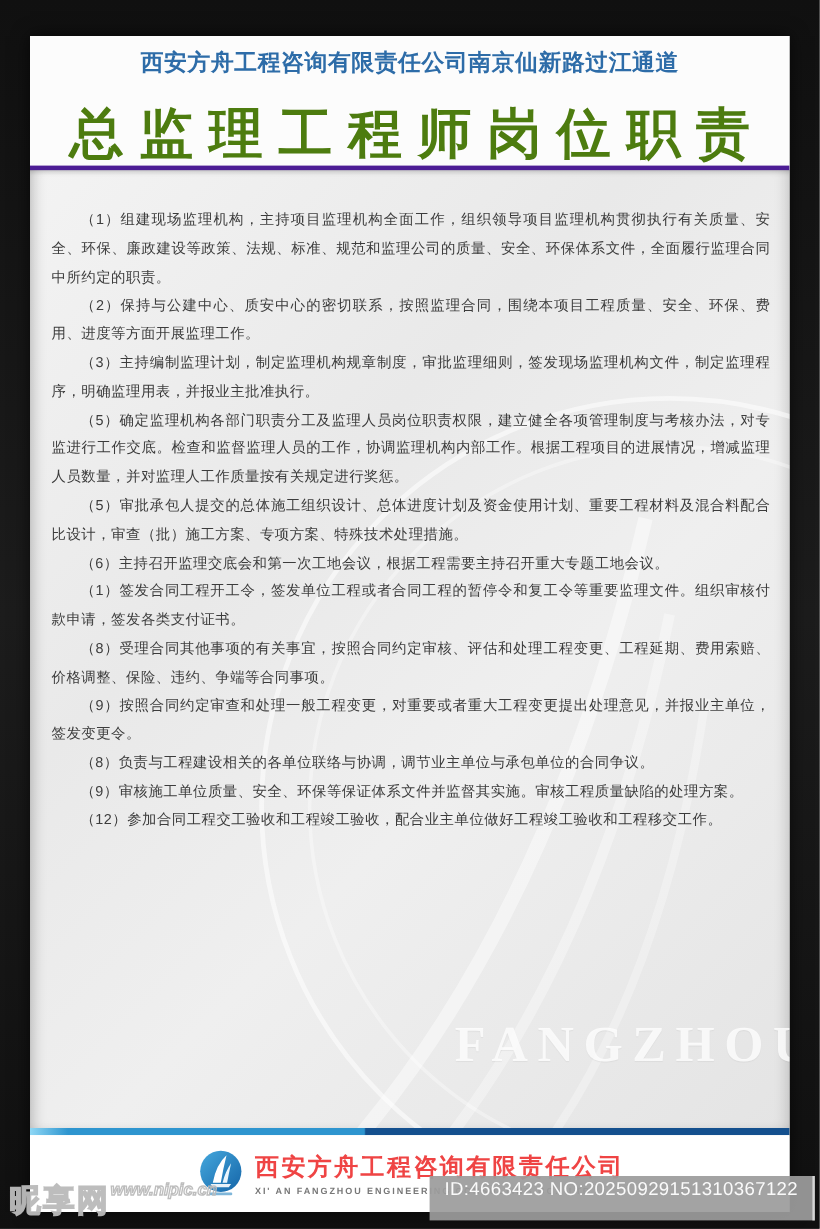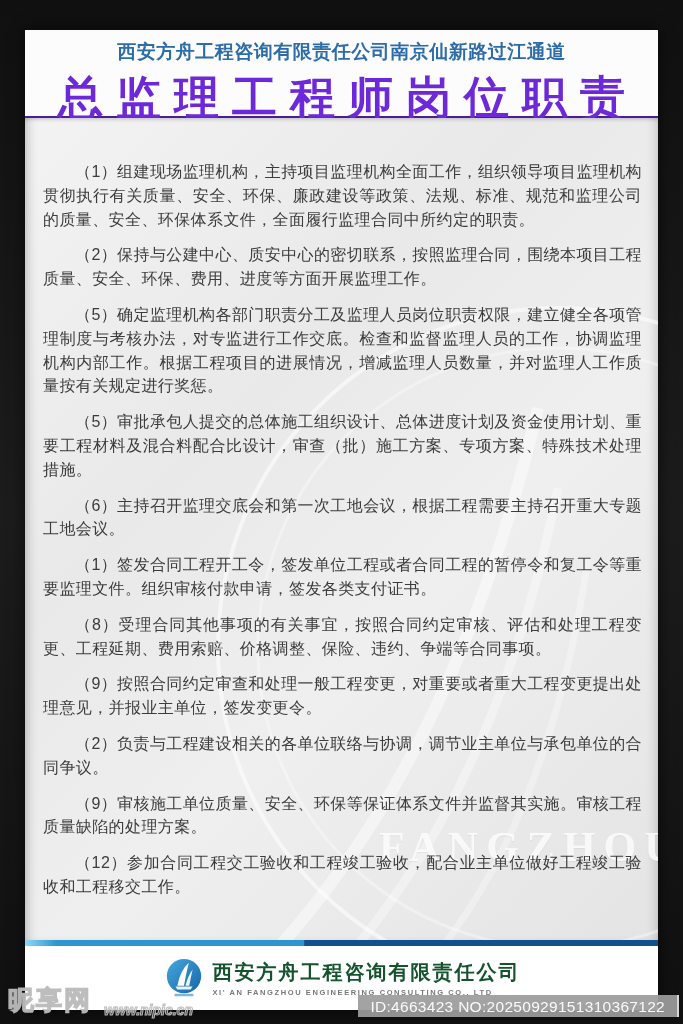"西安方舟工程咨询有限责任公司南京仙新路过江通道" .header { border-bottom: 2px solid #4c1d95 -> 4px solid #4c1d95; height: 88px -> 112px }
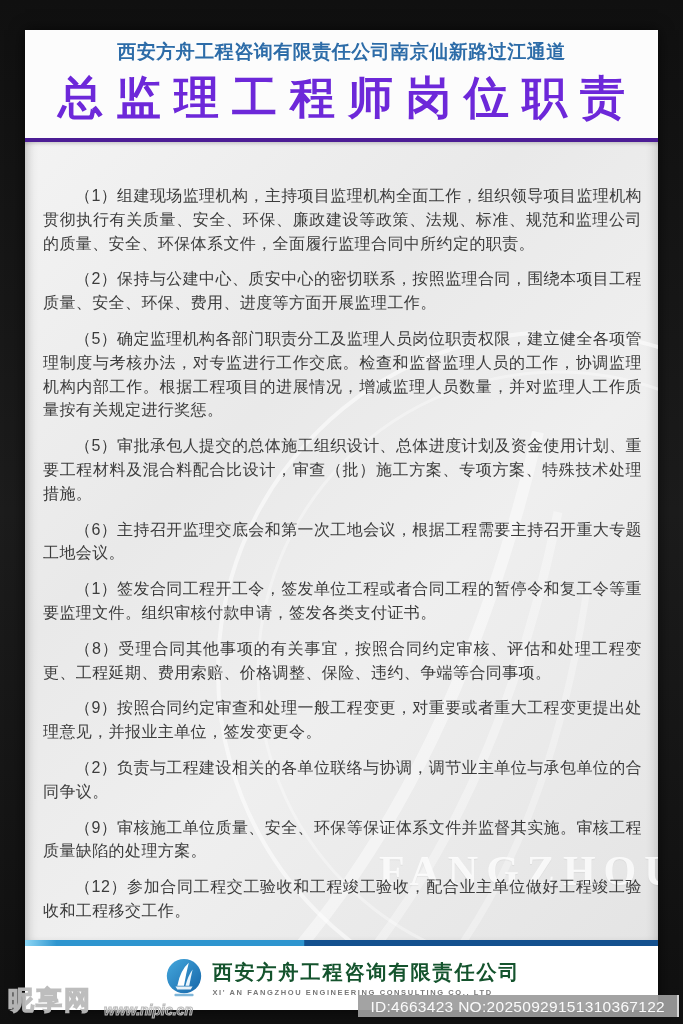"总监理工程师岗位职责" .title { color: #6d28d9 -> #4d7c0f; margin-top: 3px -> 17px }
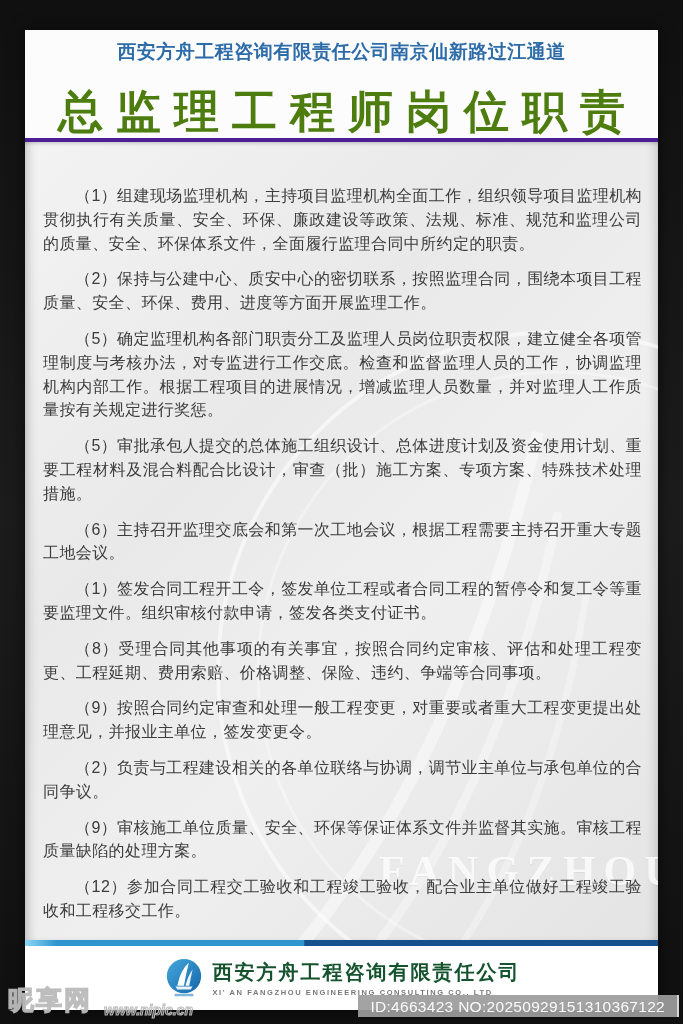"（1）组建现场监理机构，主持项目监理机构全面工作，组织领导项目监理机构贯彻执行有" .doc-body p { font-size: 16px -> 12px; margin-top: 12px -> none }
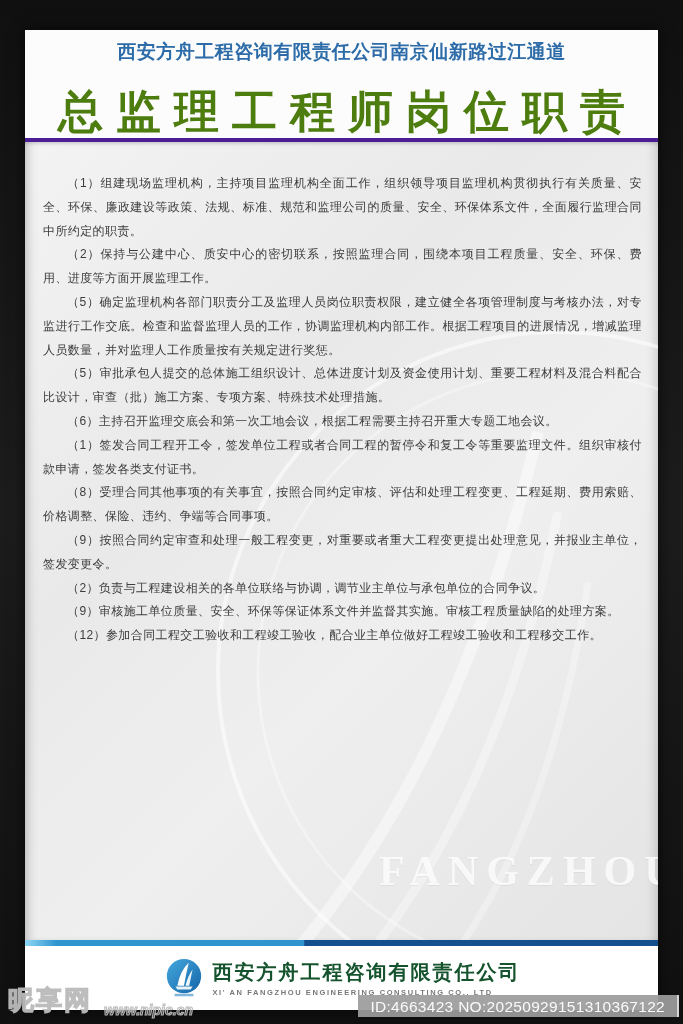"（3）主持编制监理计划，制定监理机构规章制度，审批监理细则，签发现场监理机构文件" p { html: none -> <p>（3）主持编制监理计划，制定监理机构规章制度，审批监理细则，签发现场监理机构文件，制定监理程序，明确监理用表，并报业主批准执行。</p> }
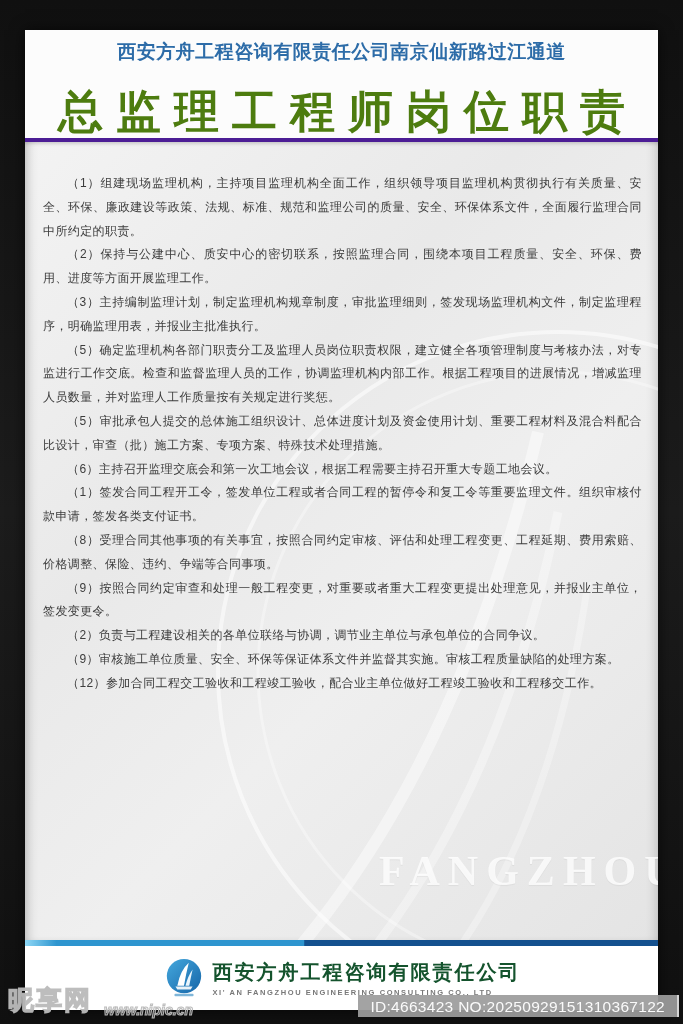"（2）负责与工程建设相关的各单位联络与协调，调节业主单位与承包单位的合同争议。" p { text: 2 -> 8 }
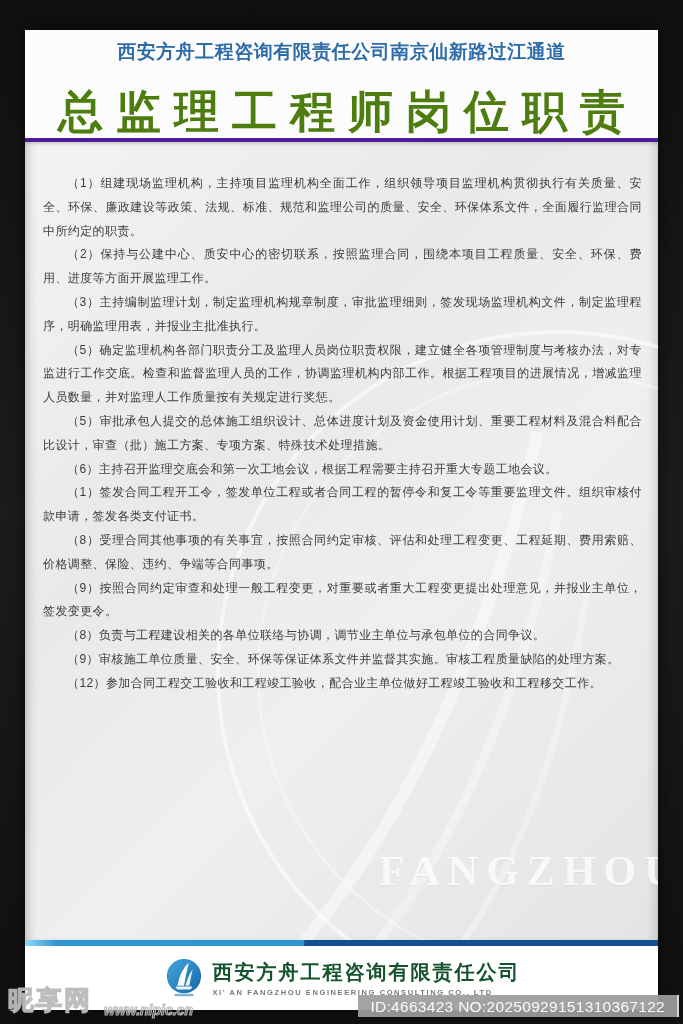"西安方舟工程咨询有限责任公司" .company-cn { color: #14532d -> #ef4444 }
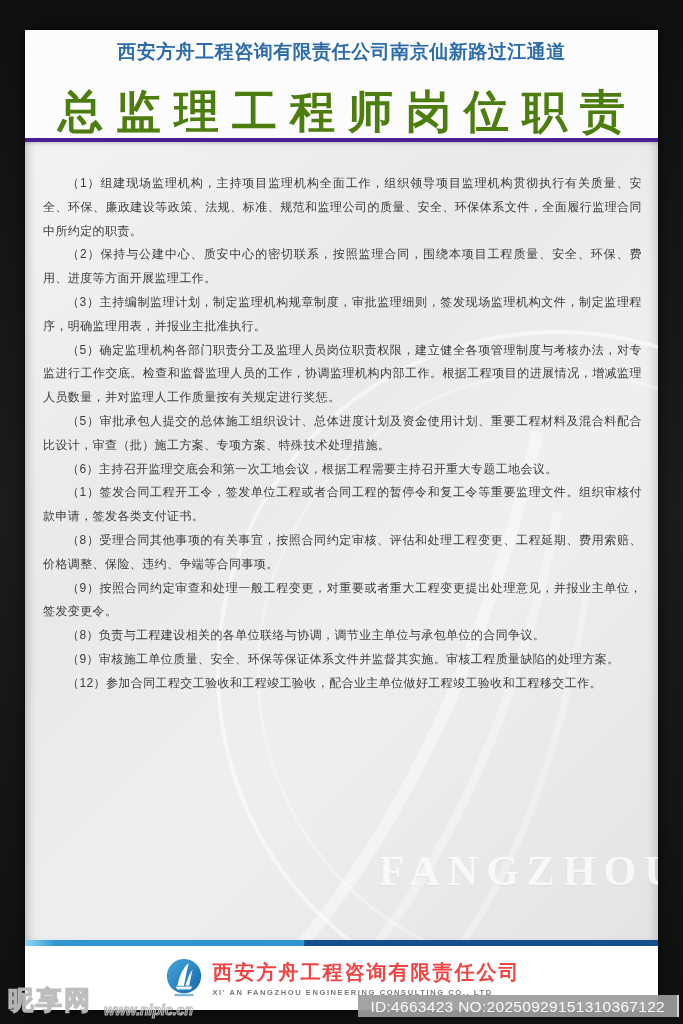"昵享网" .nipic { align-items: flex-end -> flex-start; gap: 12px -> none }
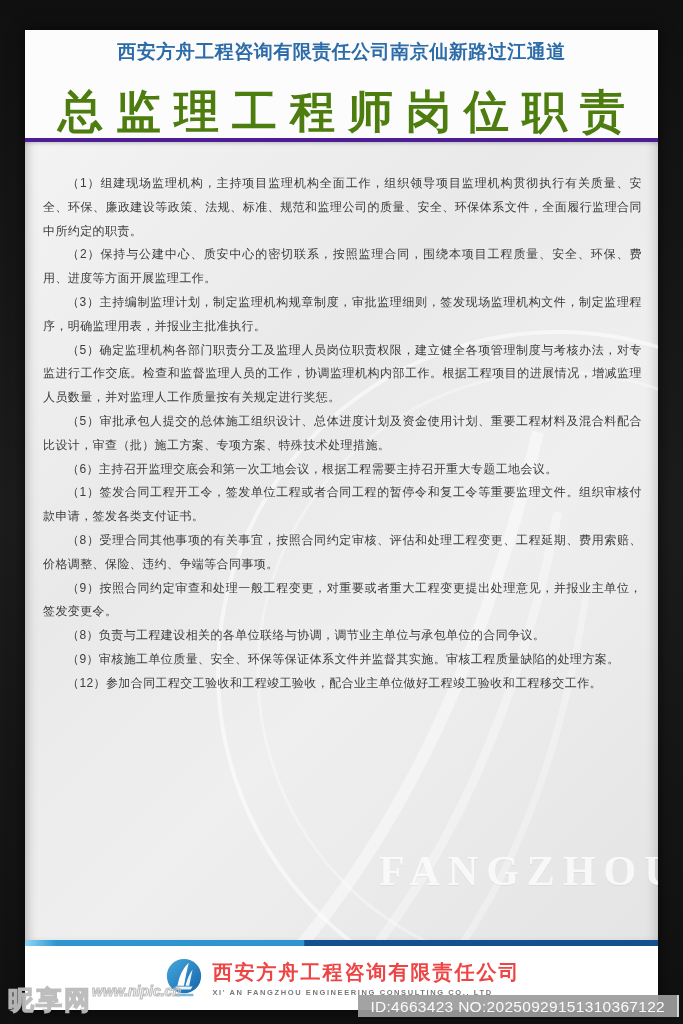"ID:4663423 NO:20250929151310367122" .id-stamp { padding: 3px 12px 1px 12px -> 3px 12px 16px 12px }
